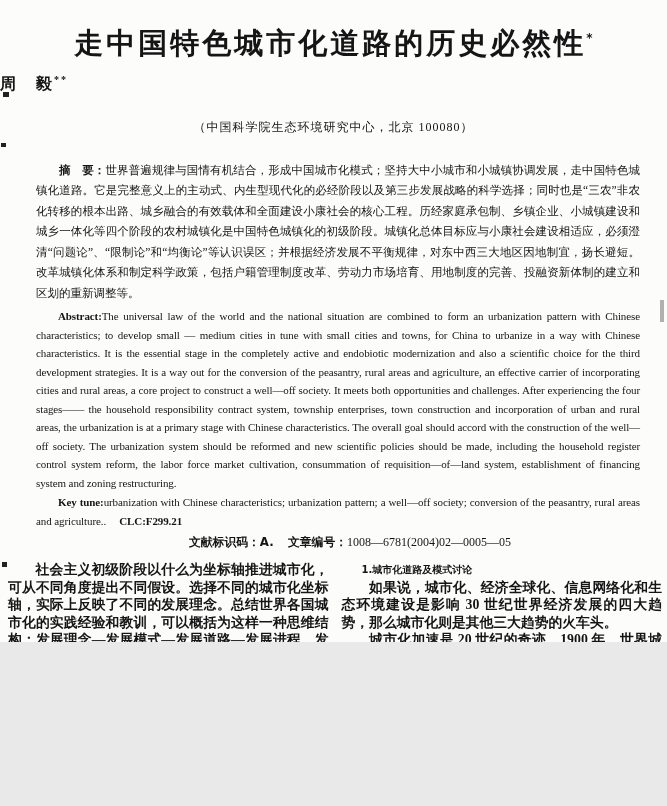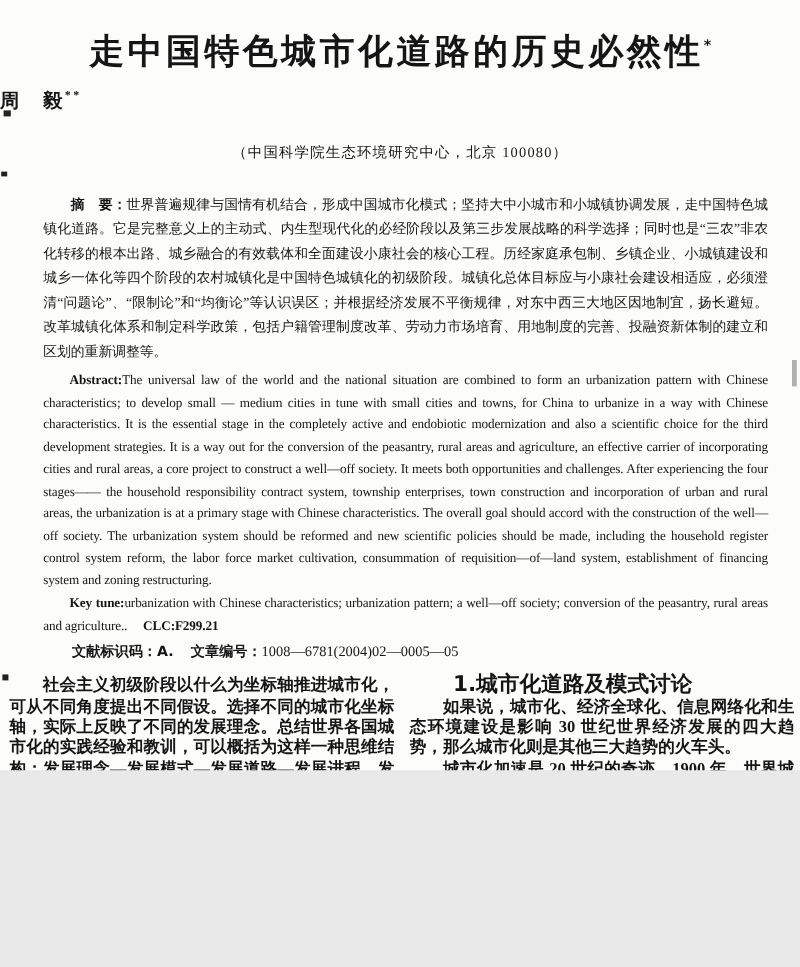"文献标识码：A. 文章编号：1008—6781(2004)02—0005—05" .doc-ids { text-align: none -> center }
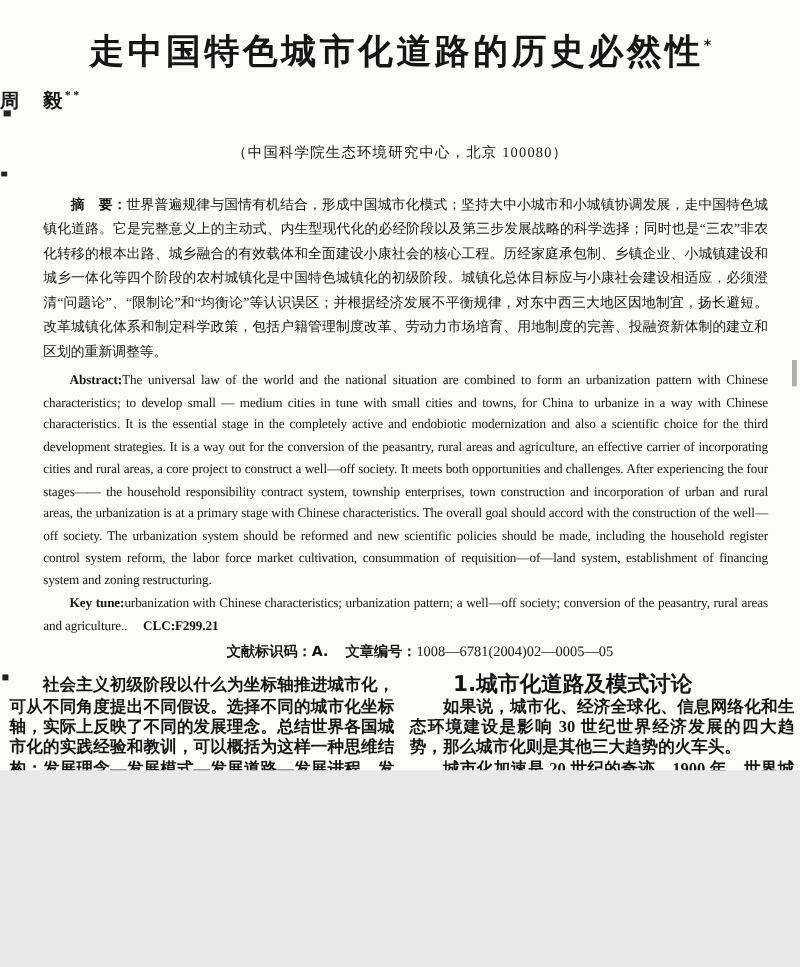"1.城市化道路及模式讨论" .sec-heading { font-size: 18px -> 10px }
